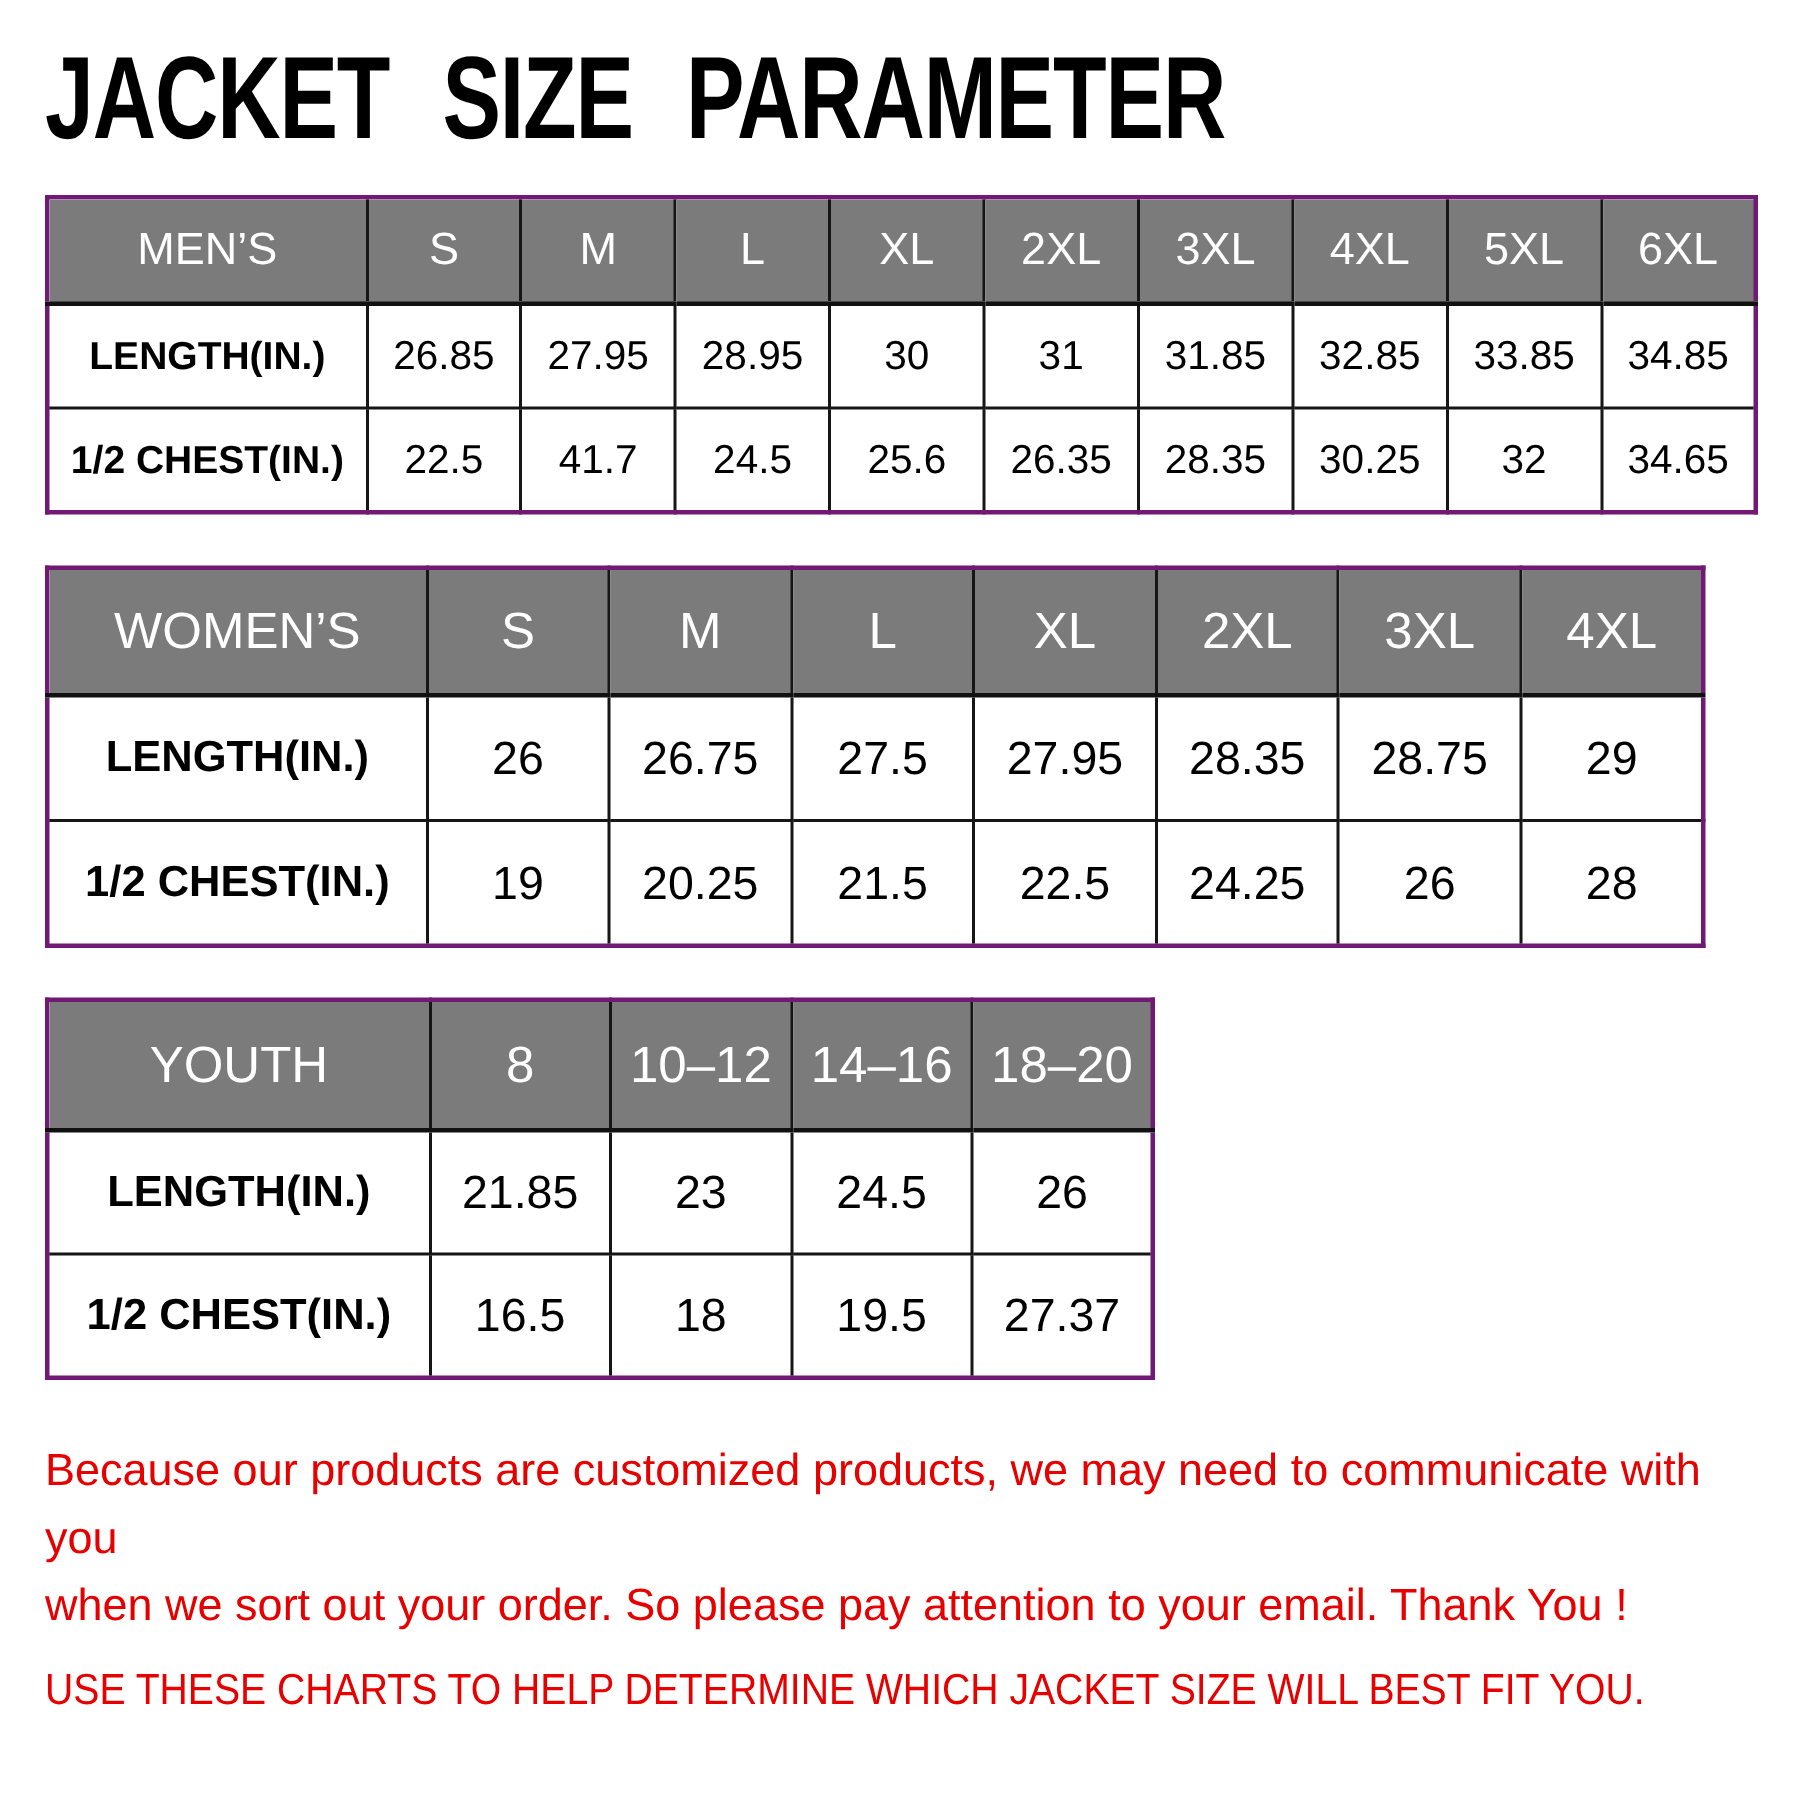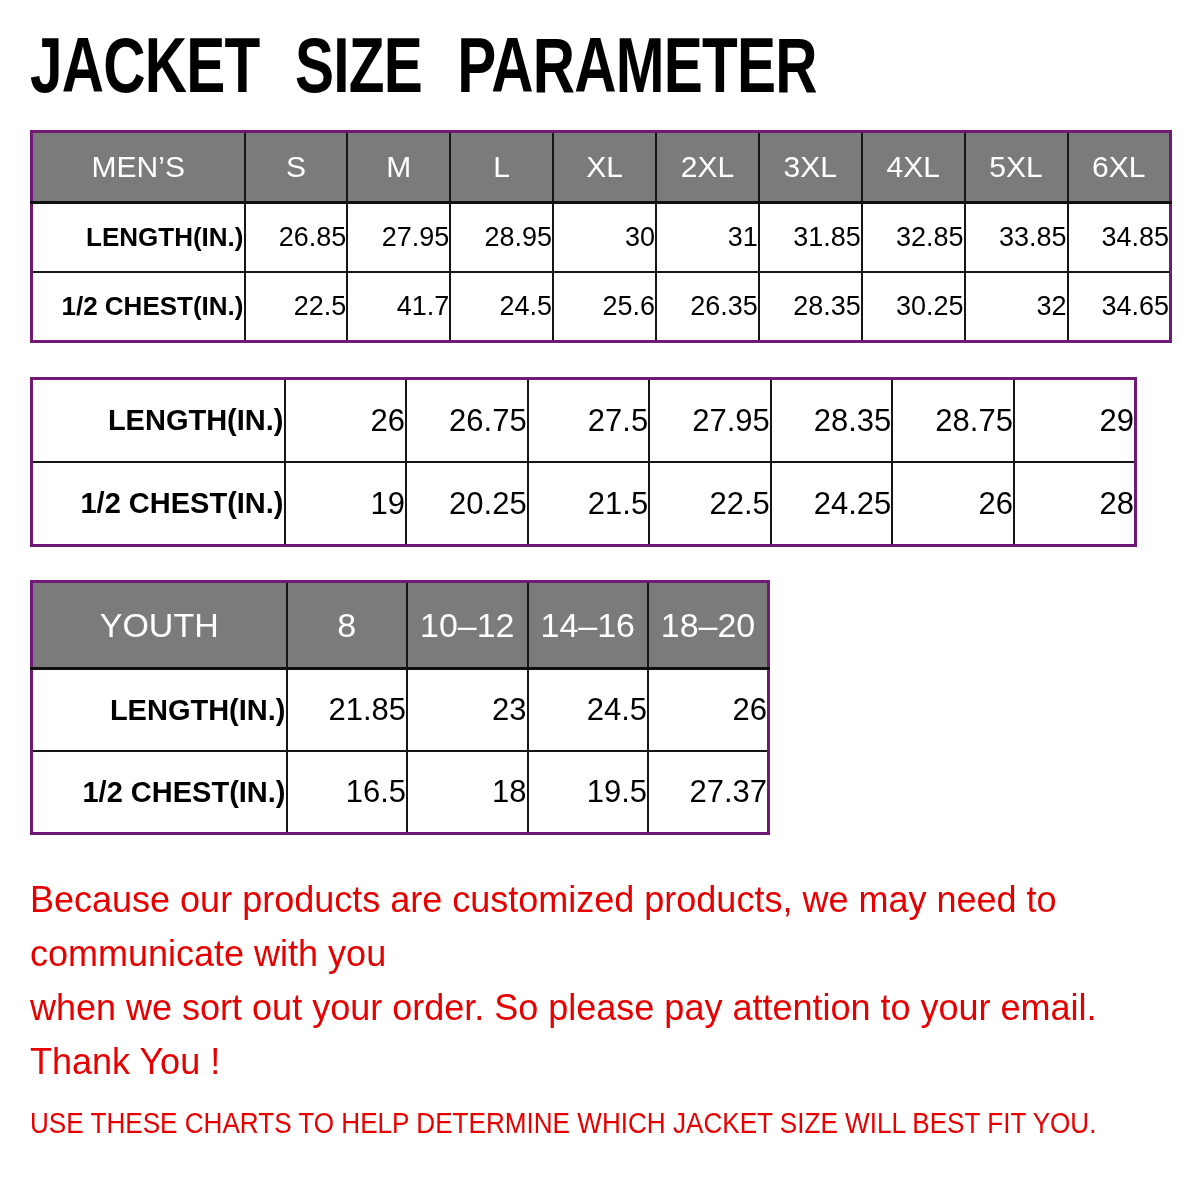"LENGTH(IN.)" table.tbl td { text-align: right -> none }
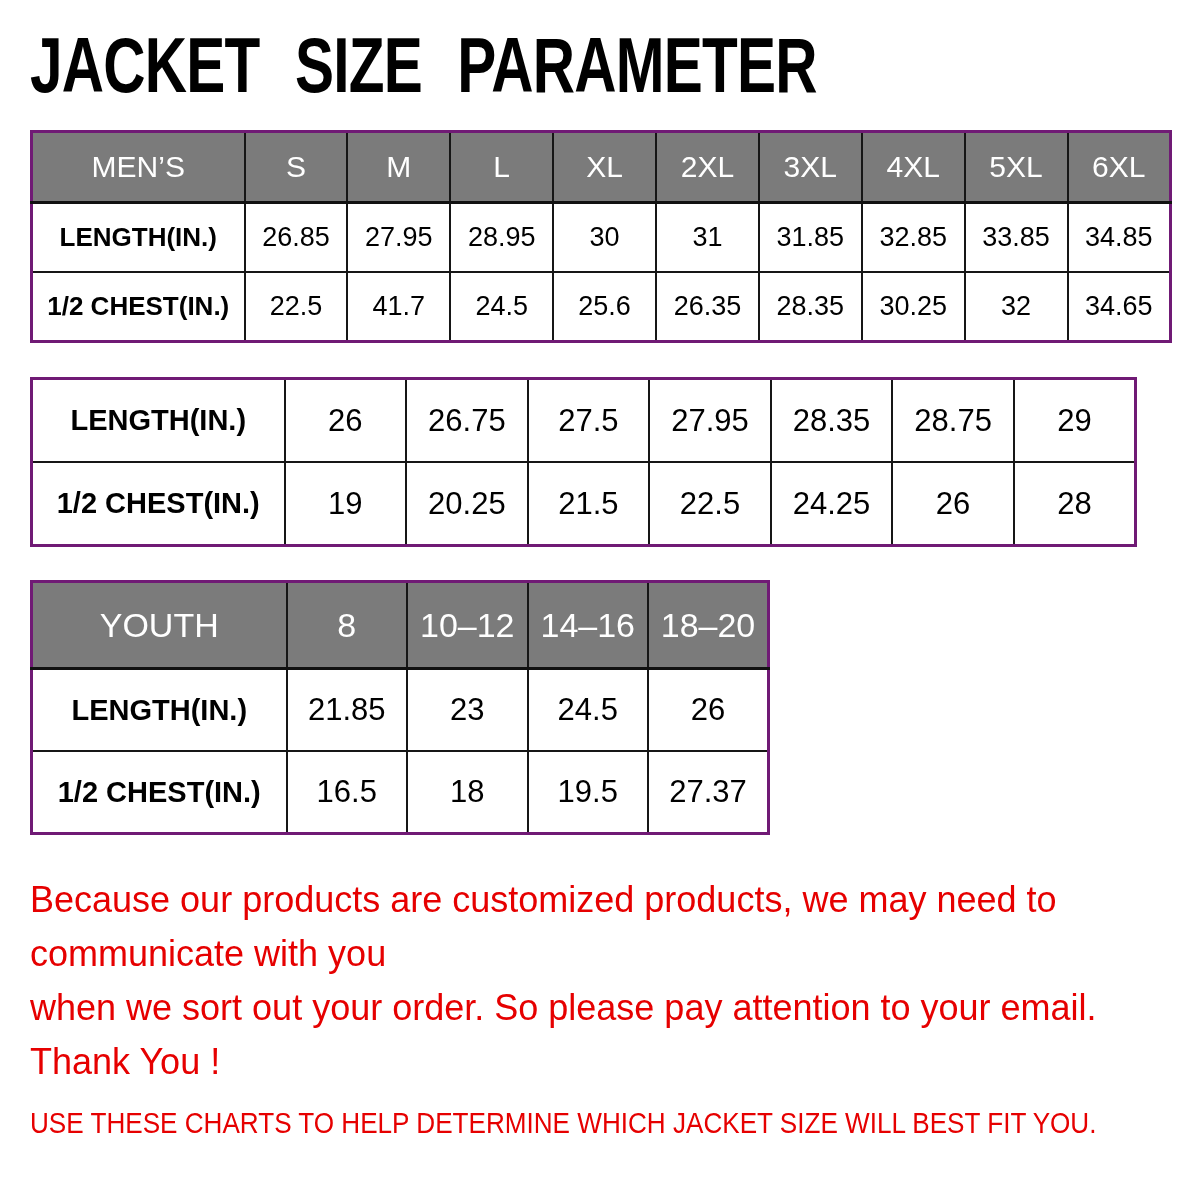"WOMEN’S" tr.head { html: none -> <tr> <th>WOMEN’S</th> <th>S</th> <th>M</th> <th>L</th> <th>XL</th> <th>2XL</th> <th>3XL</th> <th>4XL</th> </tr> }
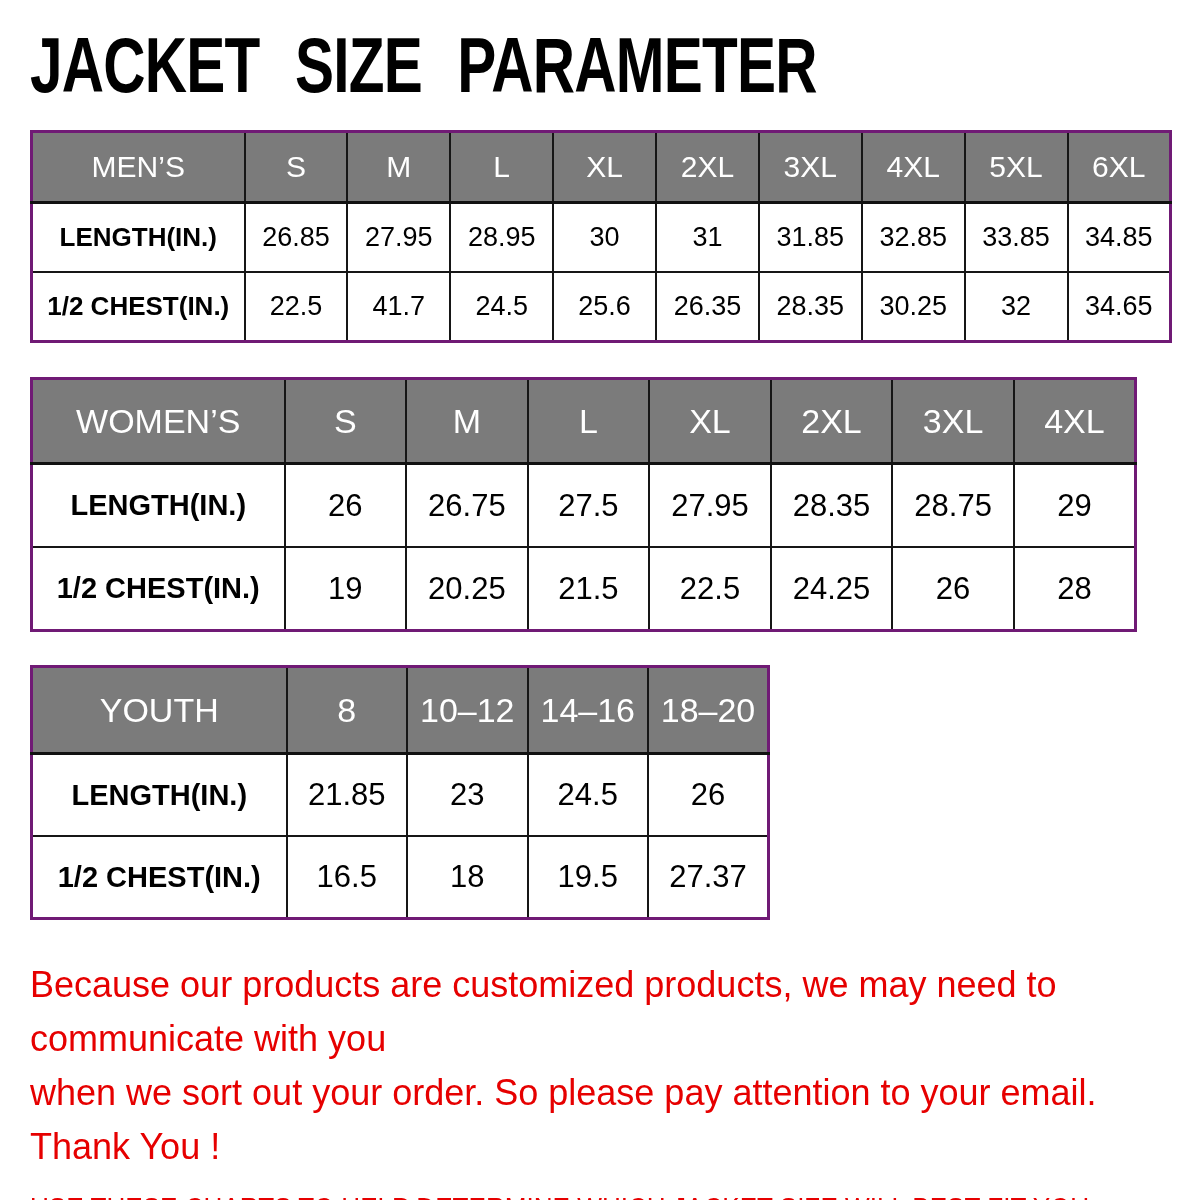"Because our products are customized" .footer-para { font-size: 36px -> 30px }
